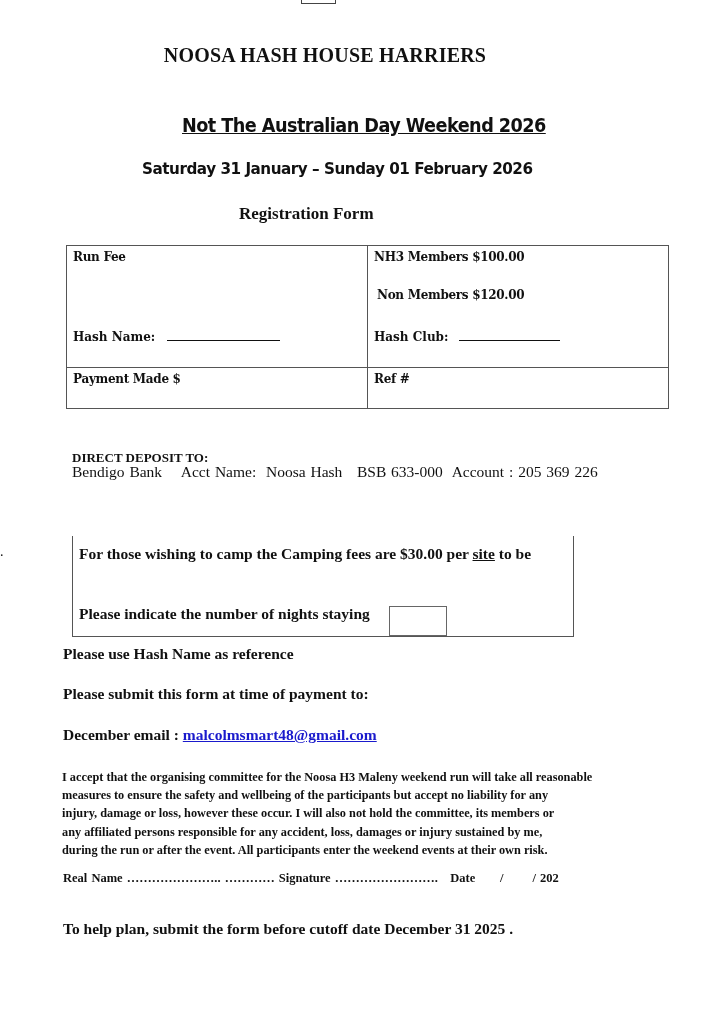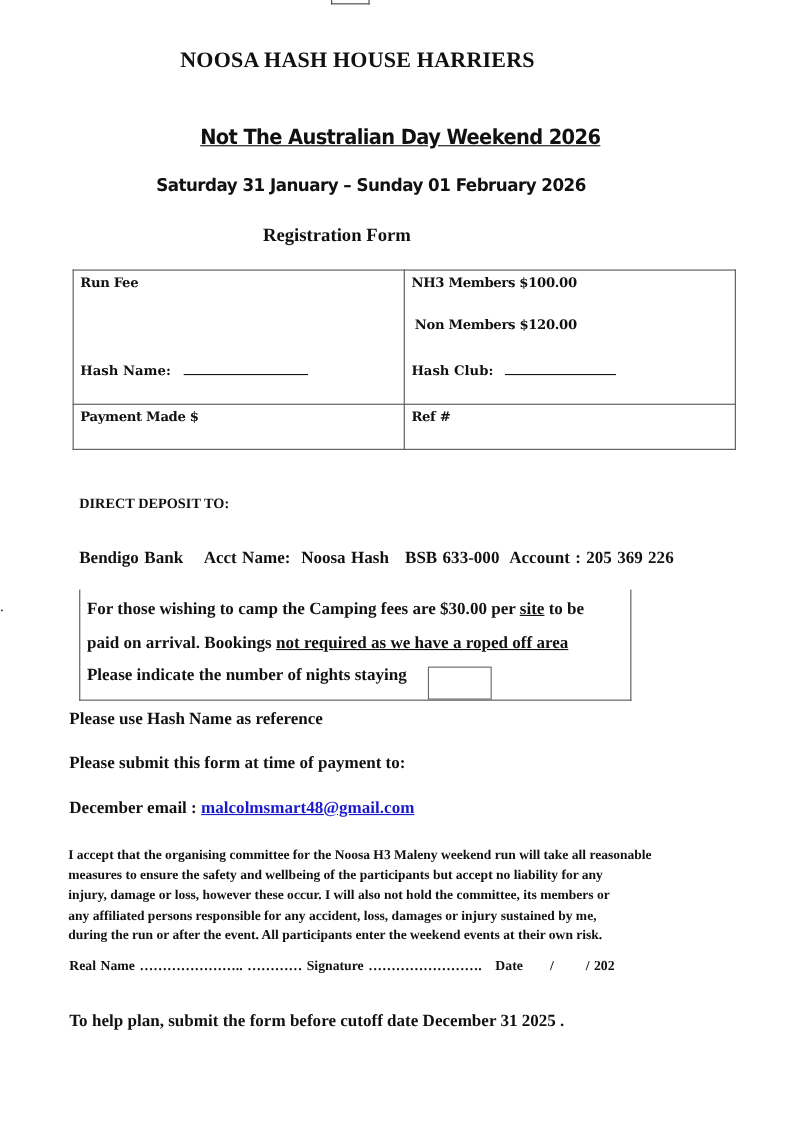"Bendigo Bank Acct Name: Noosa" .dd-bank { font-weight: bold -> normal; margin-top: 36px -> none }
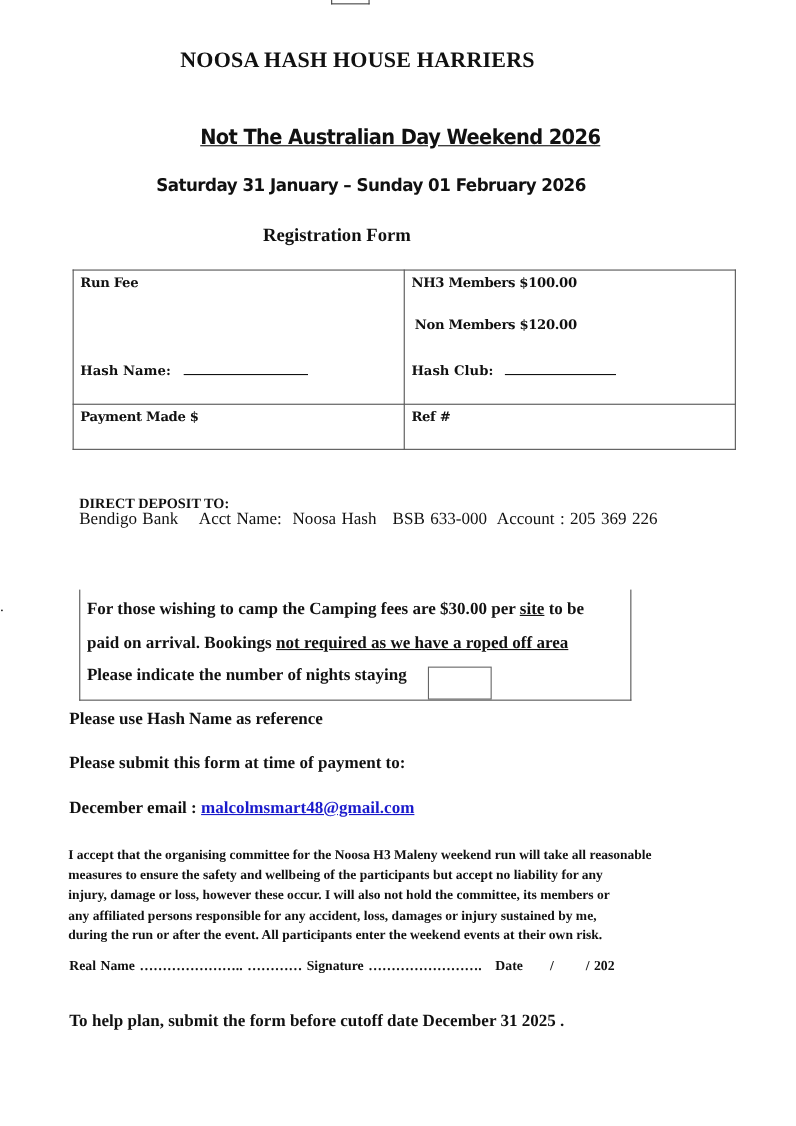"paid on arrival. Bookings not" div.line { html: <div><span>paid on arrival. Bookings </span><span>not required as we have a roped off area</span></div> -> none }
